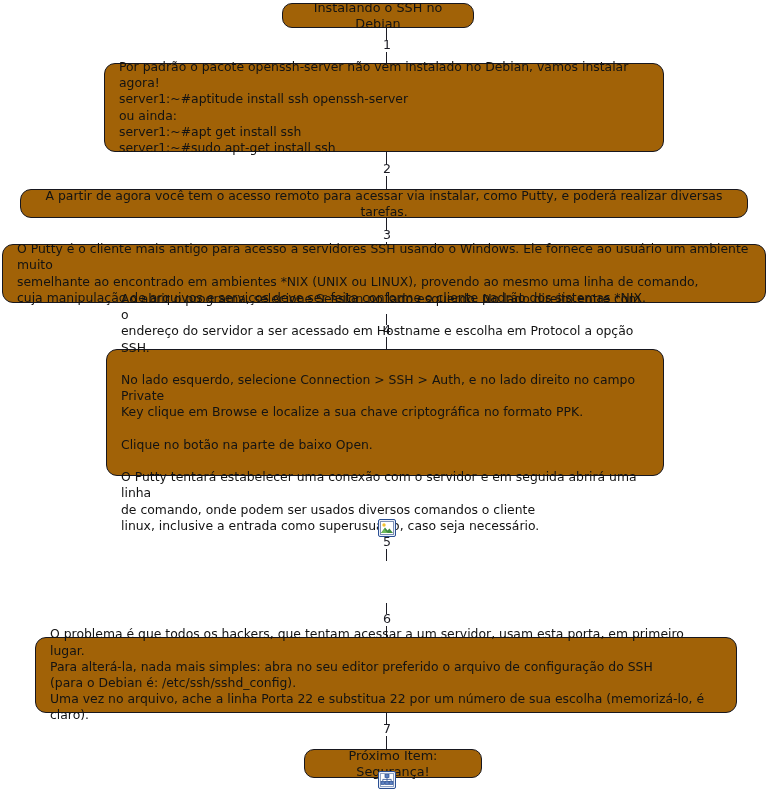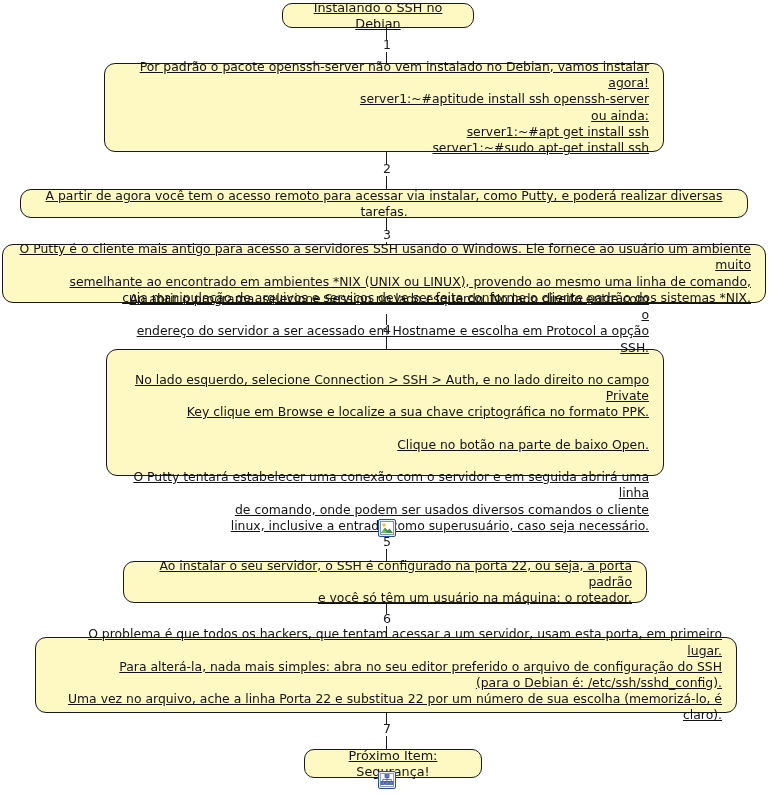"Instalando o SSH no Debian" .node { background: #fef9c3 -> #a16207; text-decoration: underline -> none }
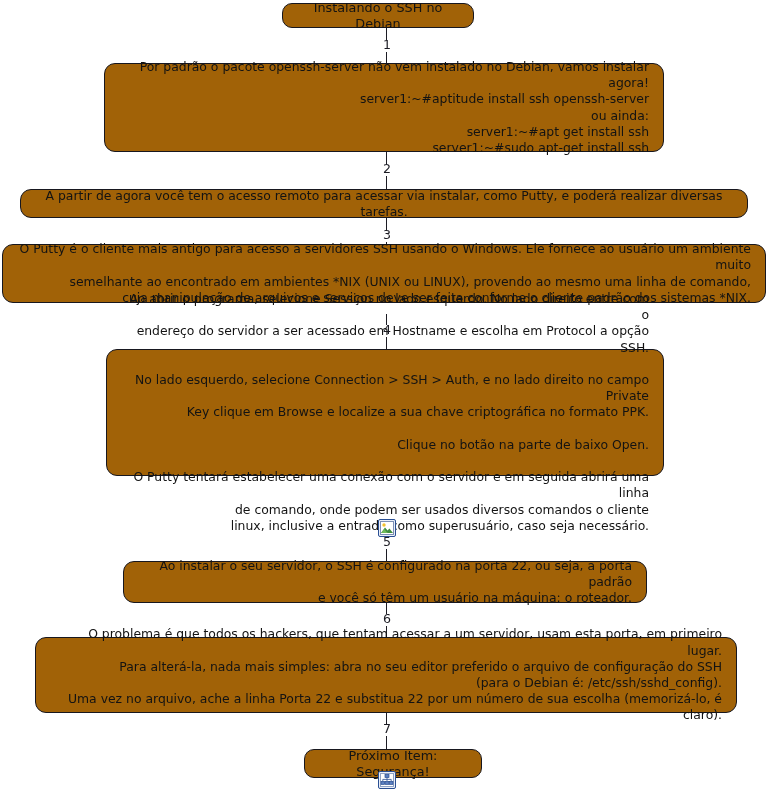"Por padrão o pacote openssh-server" .node.big { text-align: right -> left }
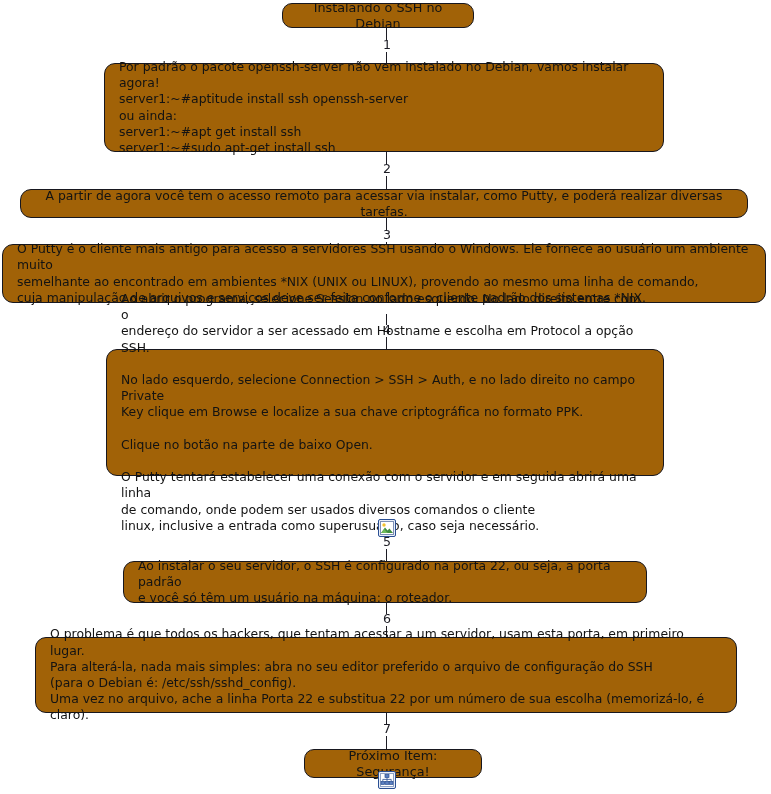"Ao instalar o seu servidor," div.node { html: <div> <span>Ao instalar o seu servidor, o SSH é configurado na porta 22, ou seja, a porta padrão e você só têm um usuário na máquina: o roteador.</span> </div> -> none }
